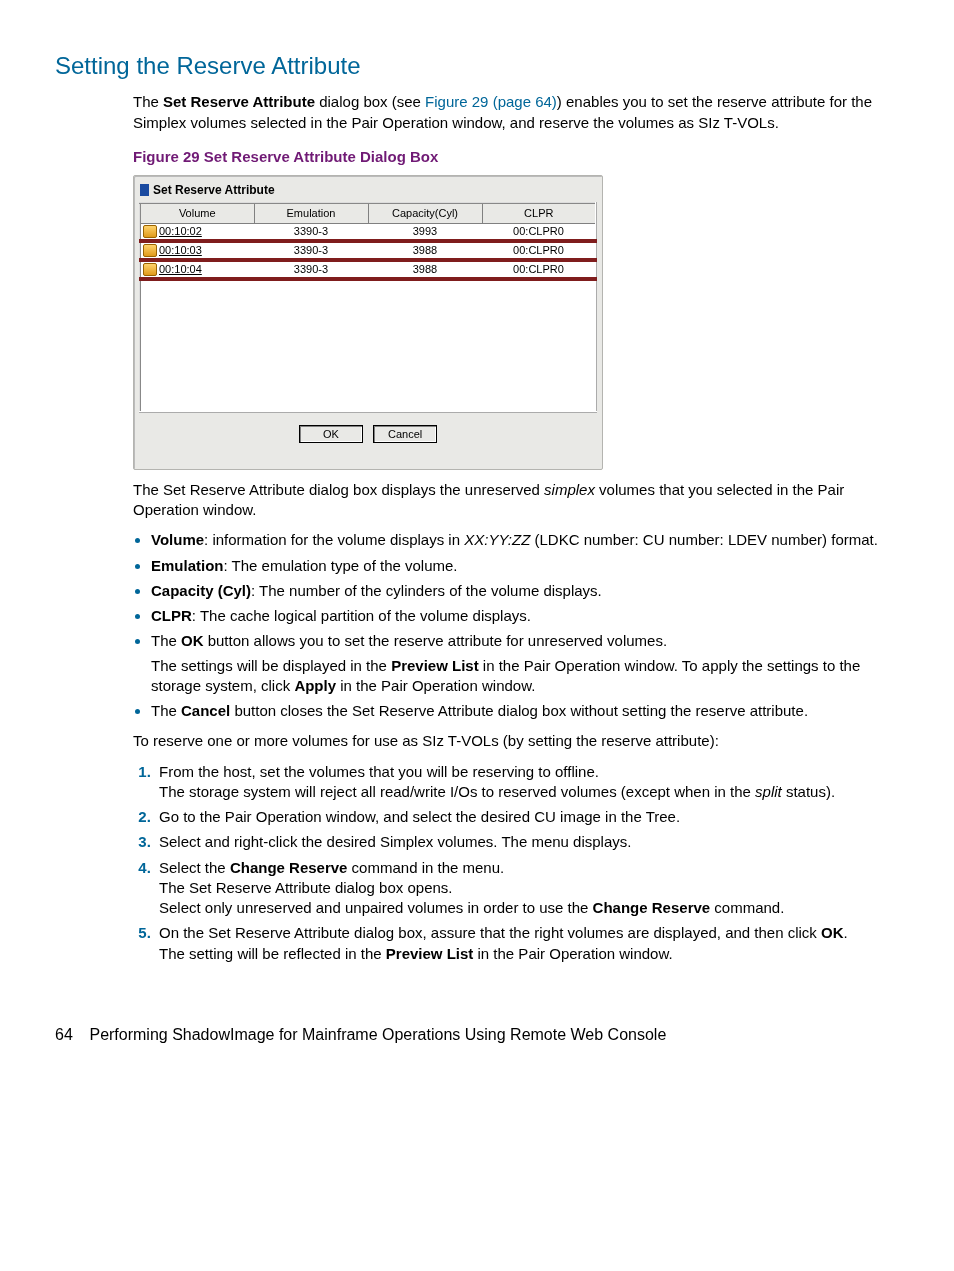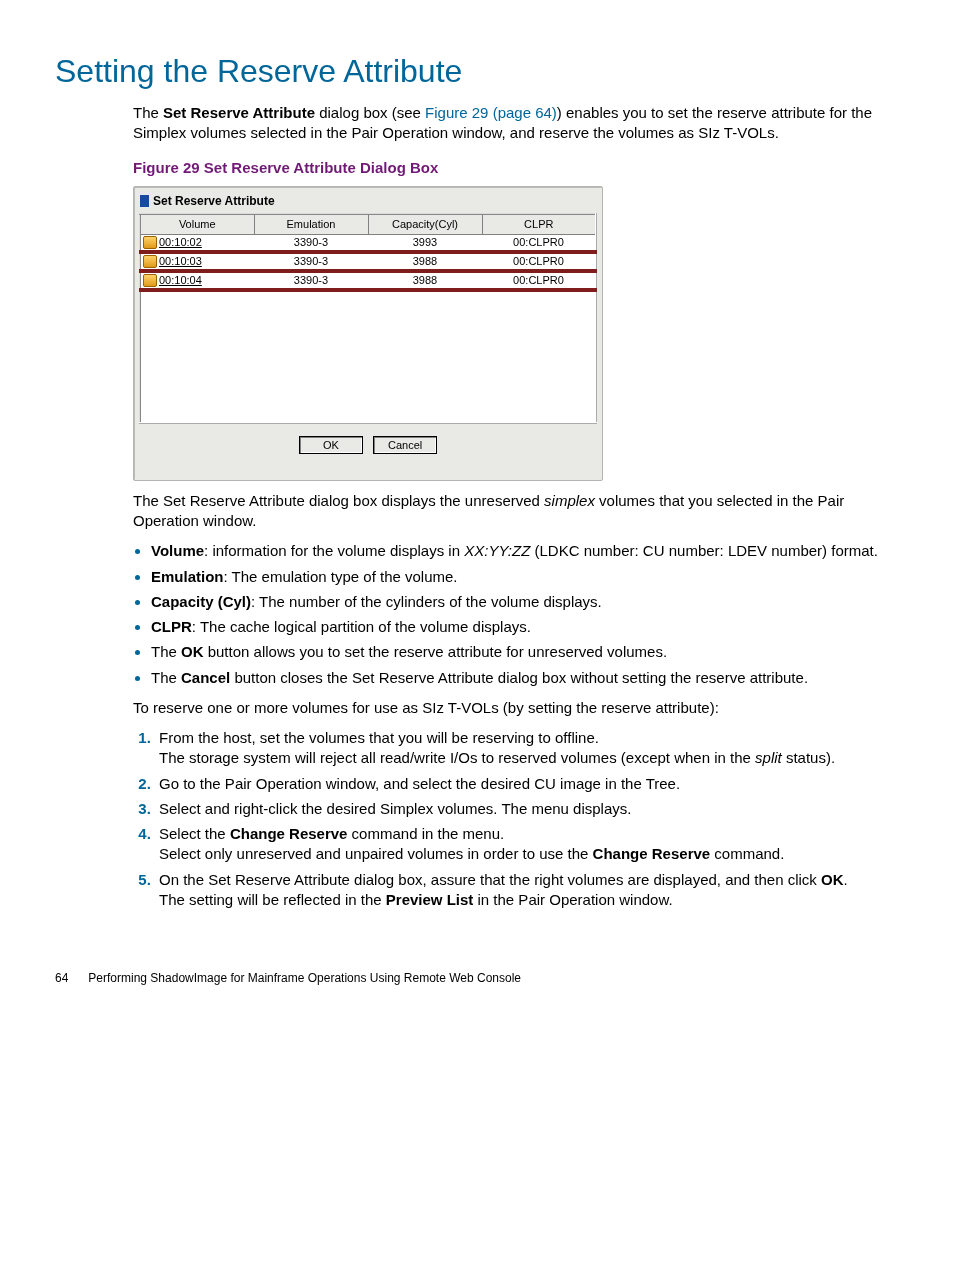"Setting the Reserve Attribute" h2.section { font-size: 32px -> 24px }
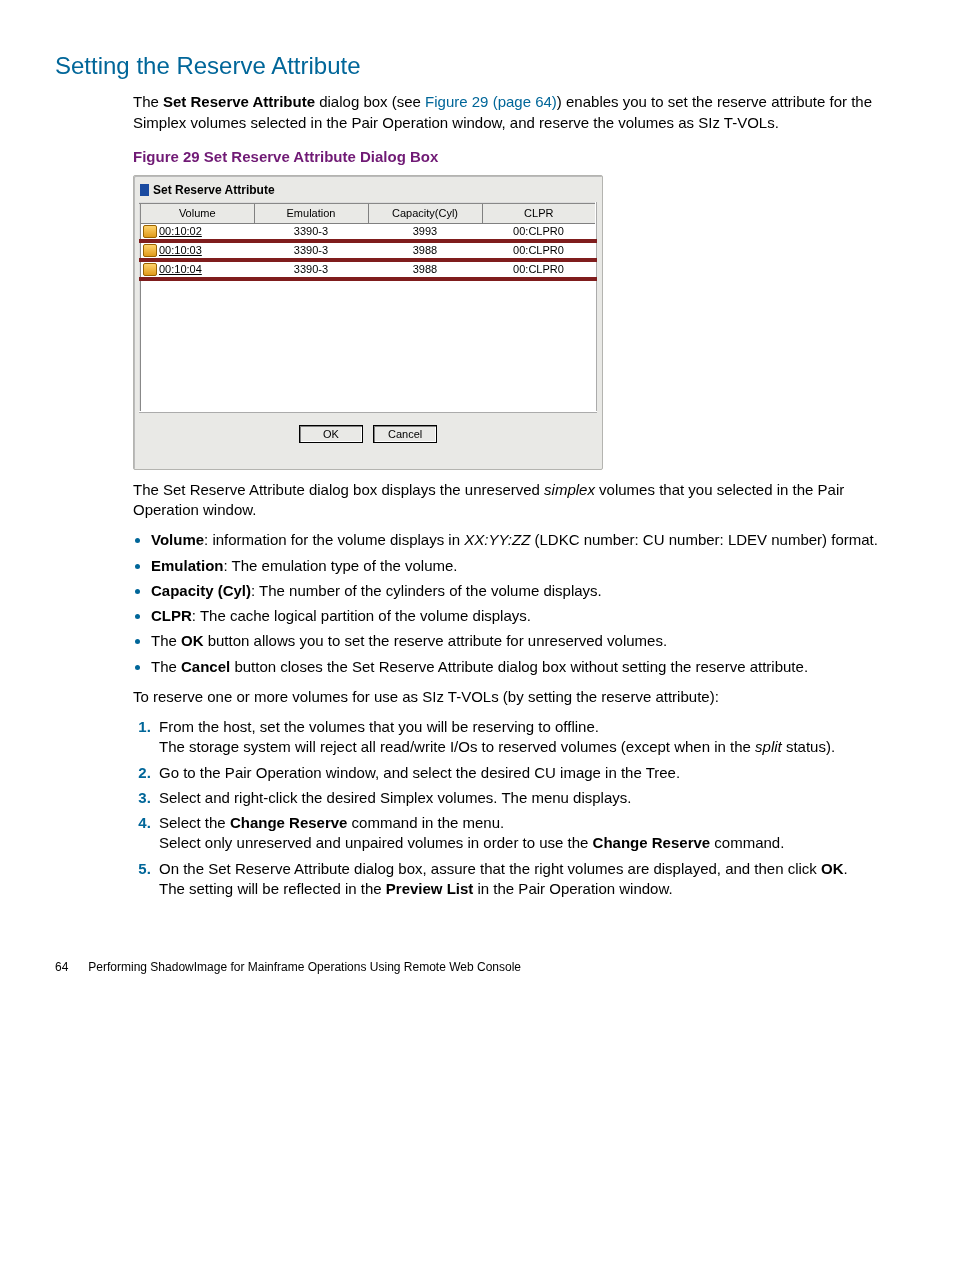"The settings will be displayed" div.sub { html: none -> <div><span>The settings will be displayed in the </span><b>Preview List</b><span> in the Pair Operation window. To apply the settings to the storage system, click </span><b>Apply</b><span> in the Pair Operation window.</span></div> }
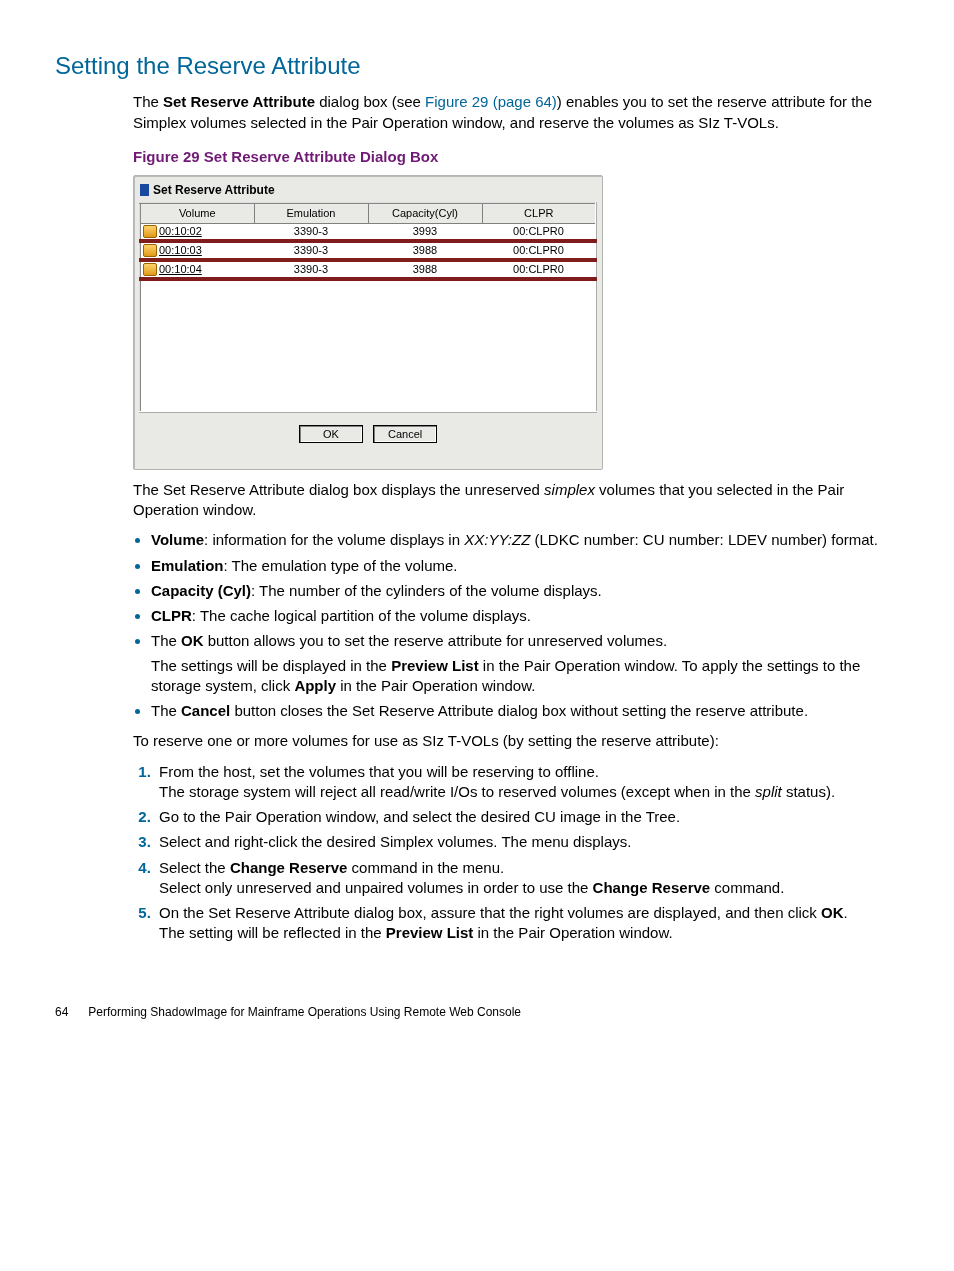"The Set Reserve Attribute dialog box opens." div.sub { html: none -> <div>The Set Reserve Attribute dialog box opens.</div> }
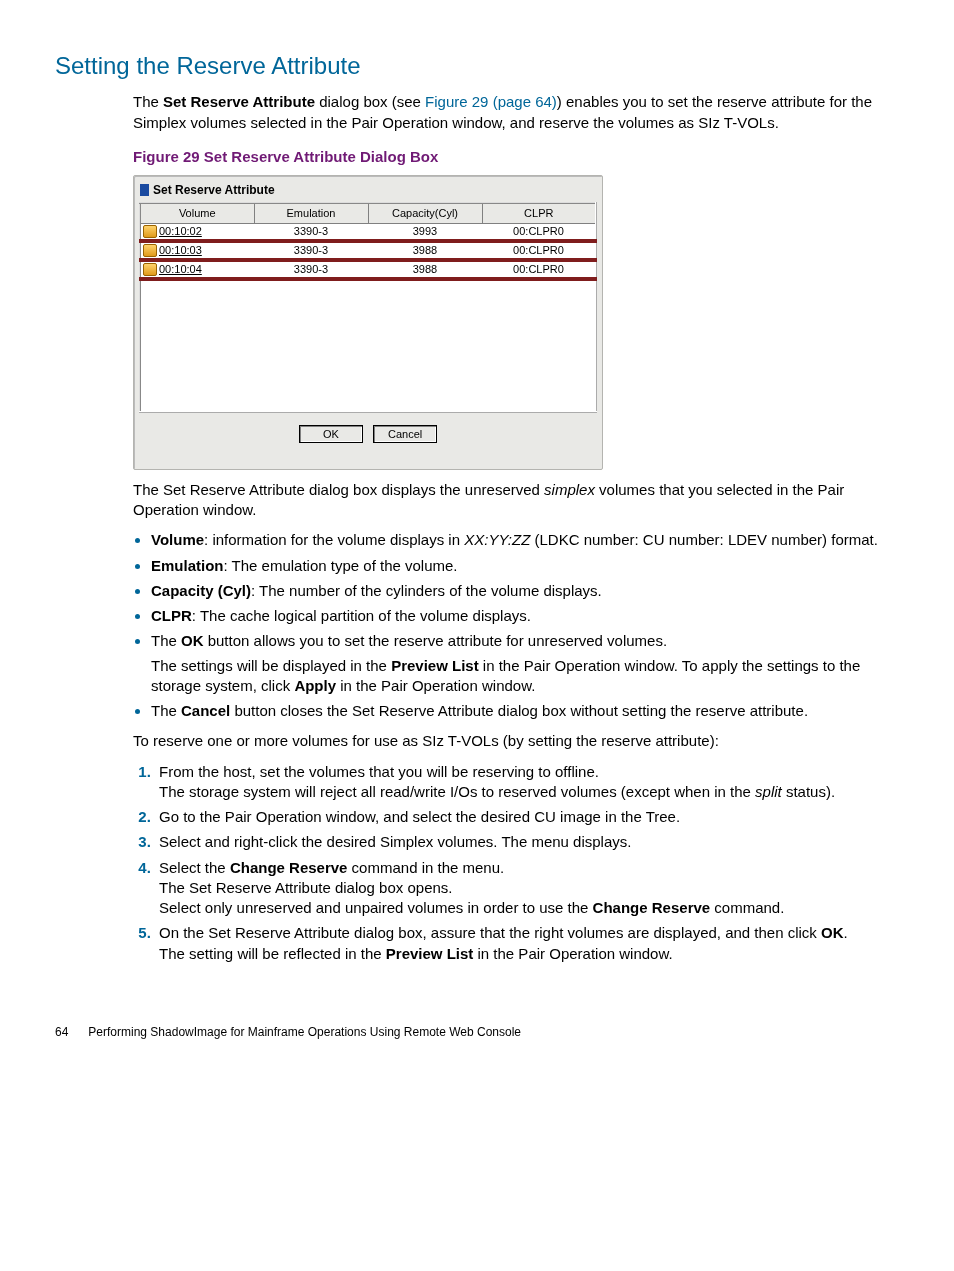"64 Performing ShadowImage for Mainframe" .foot { font-size: 12px -> 16px }
